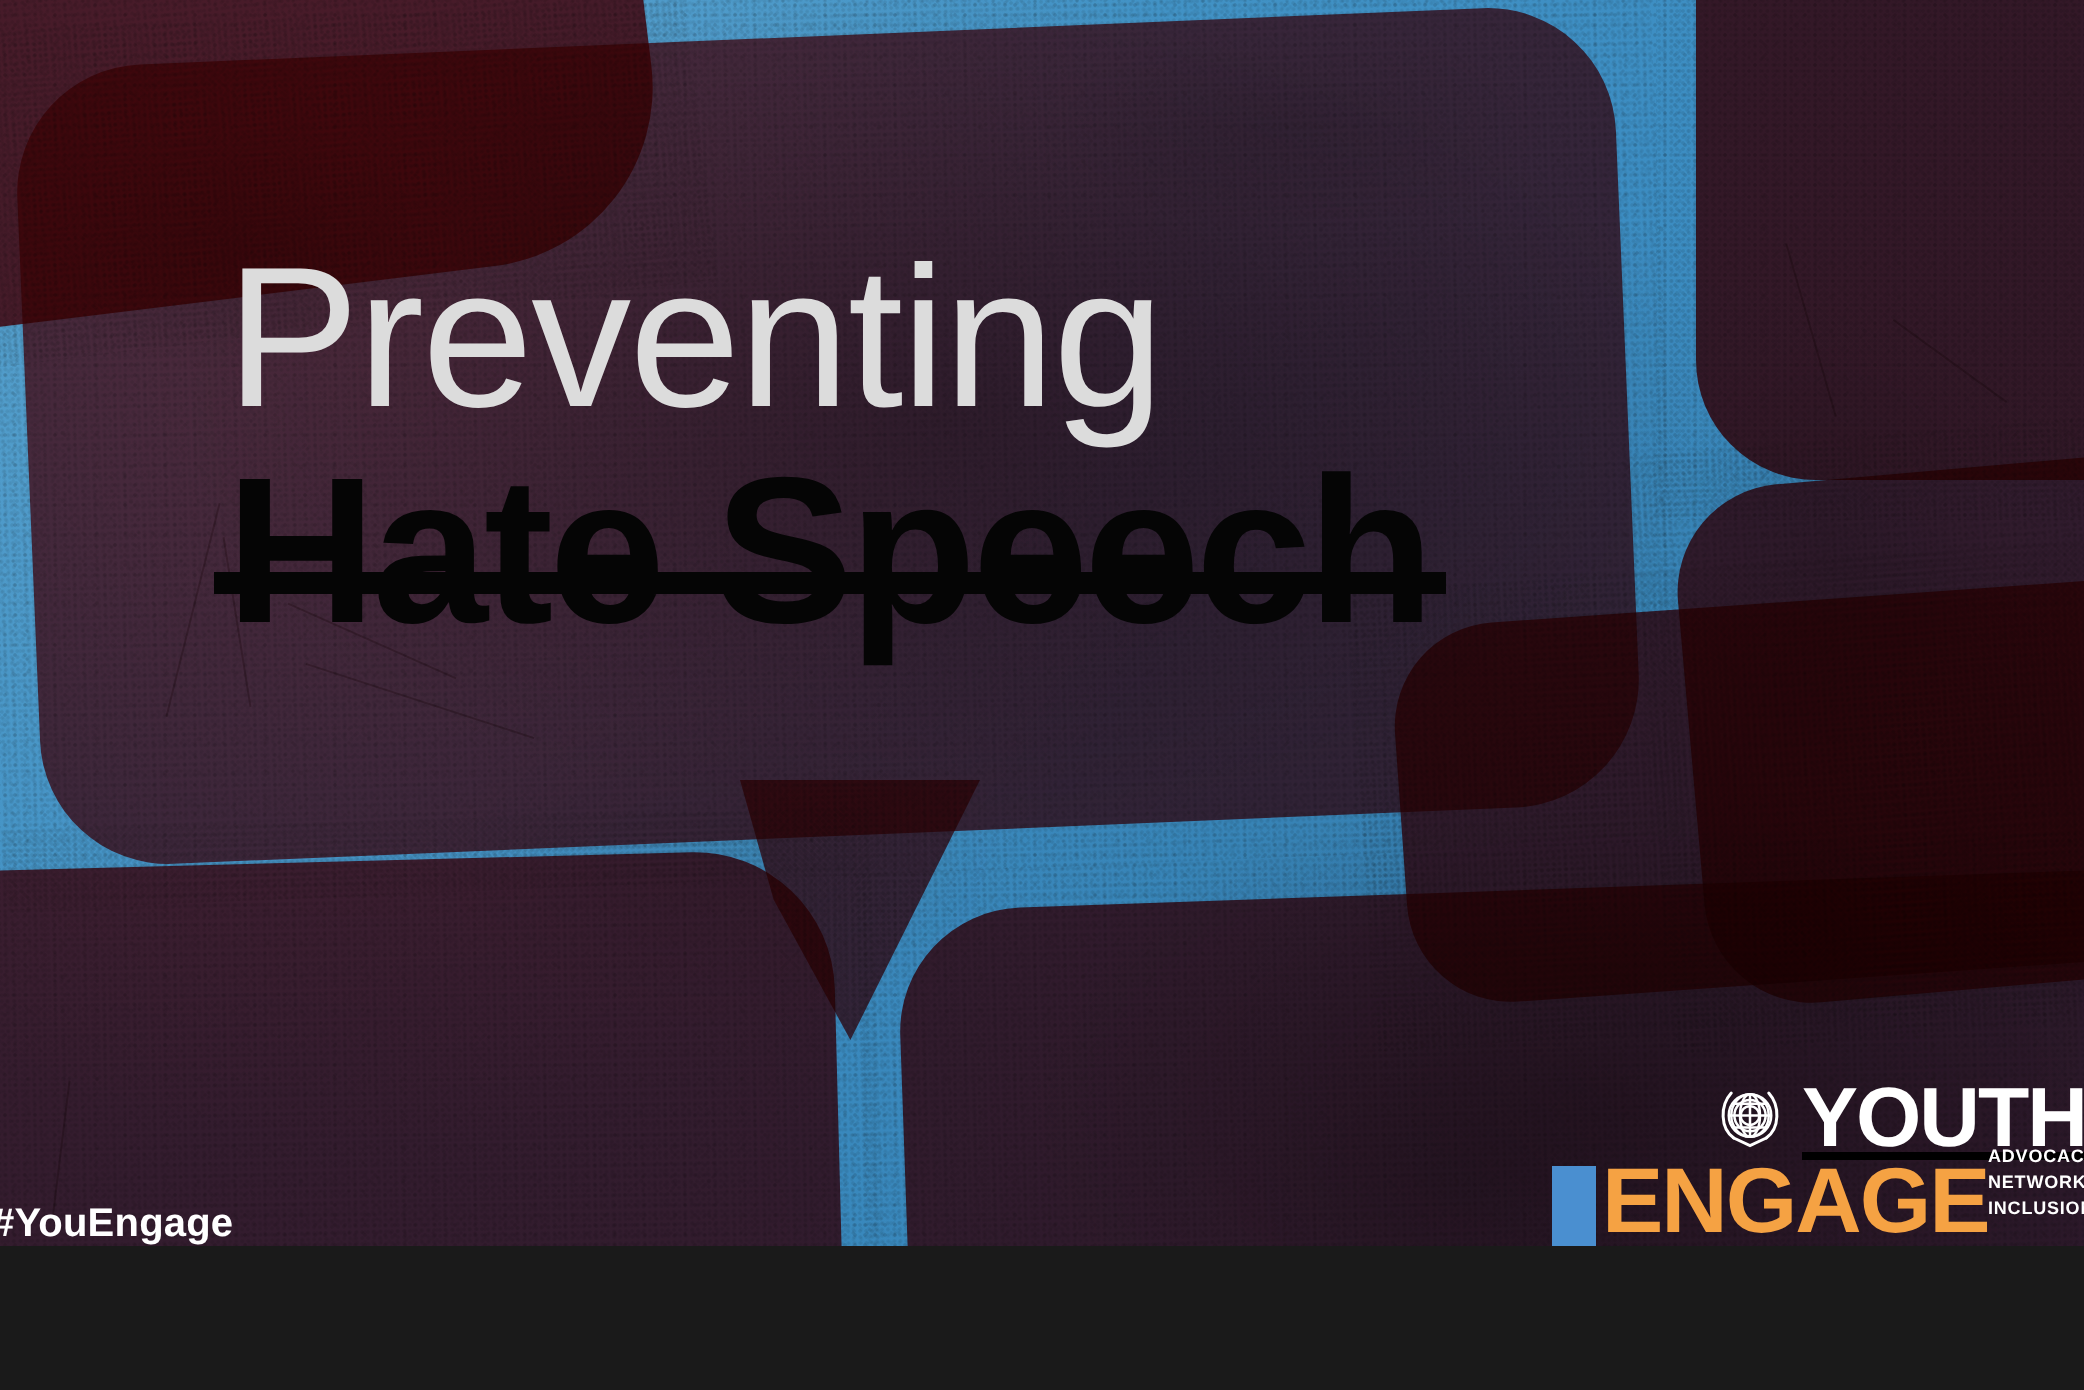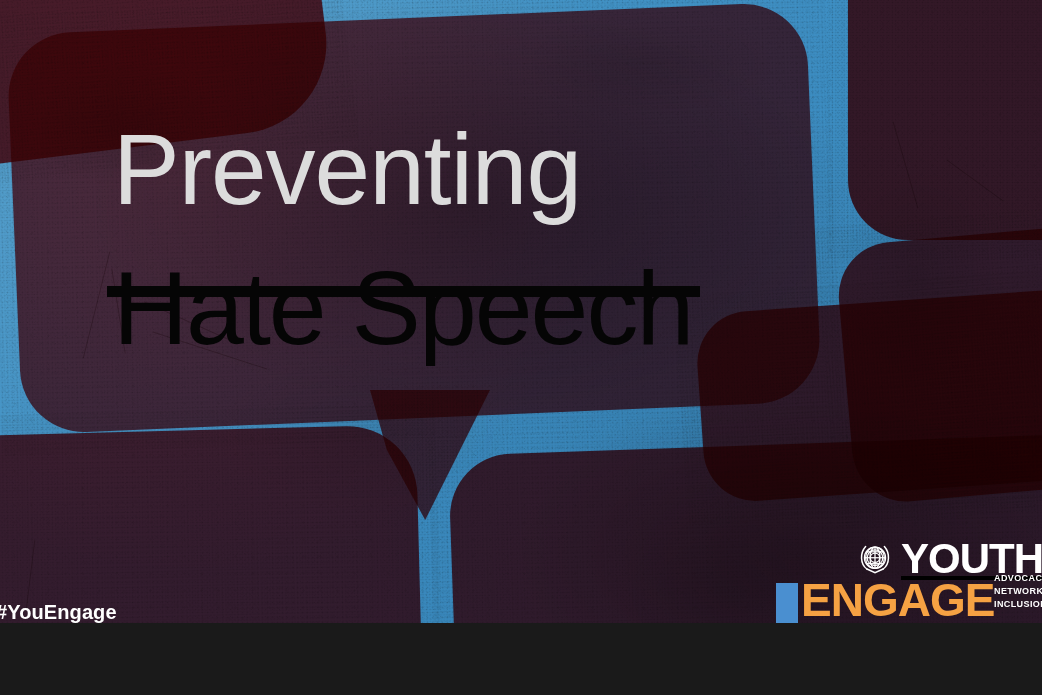"Hate Speech" #line-hatespeech { font-weight: 400 -> 700; margin-top: 32px -> none }
